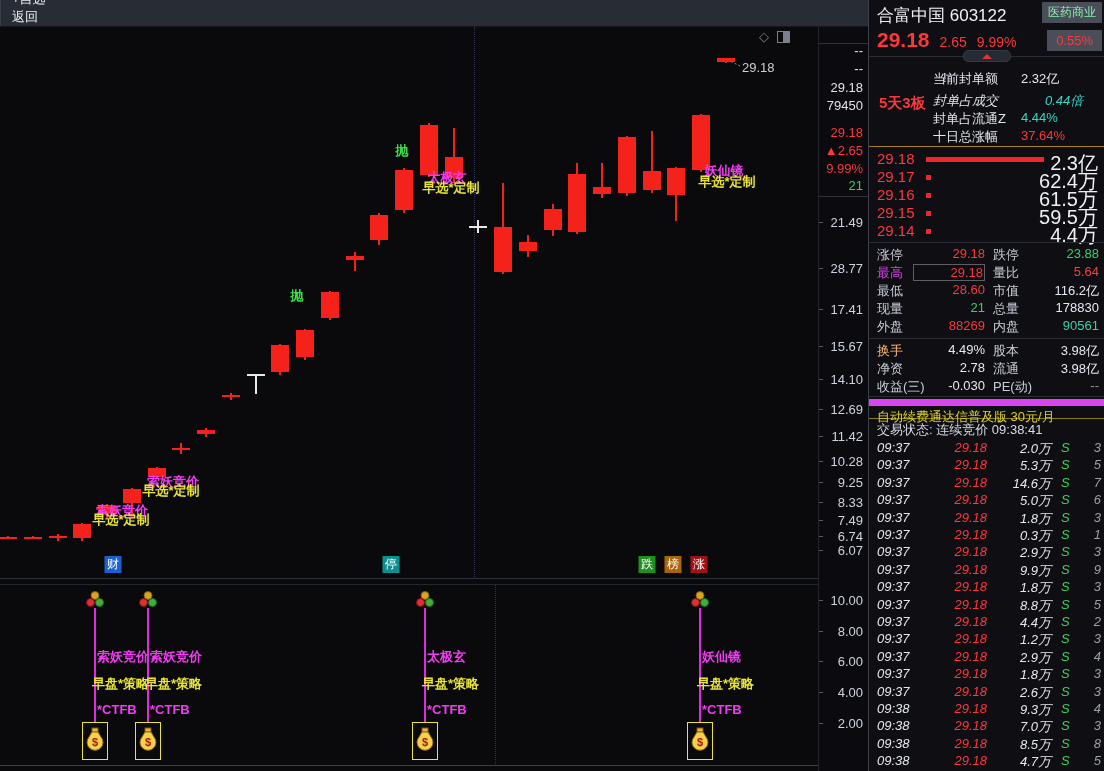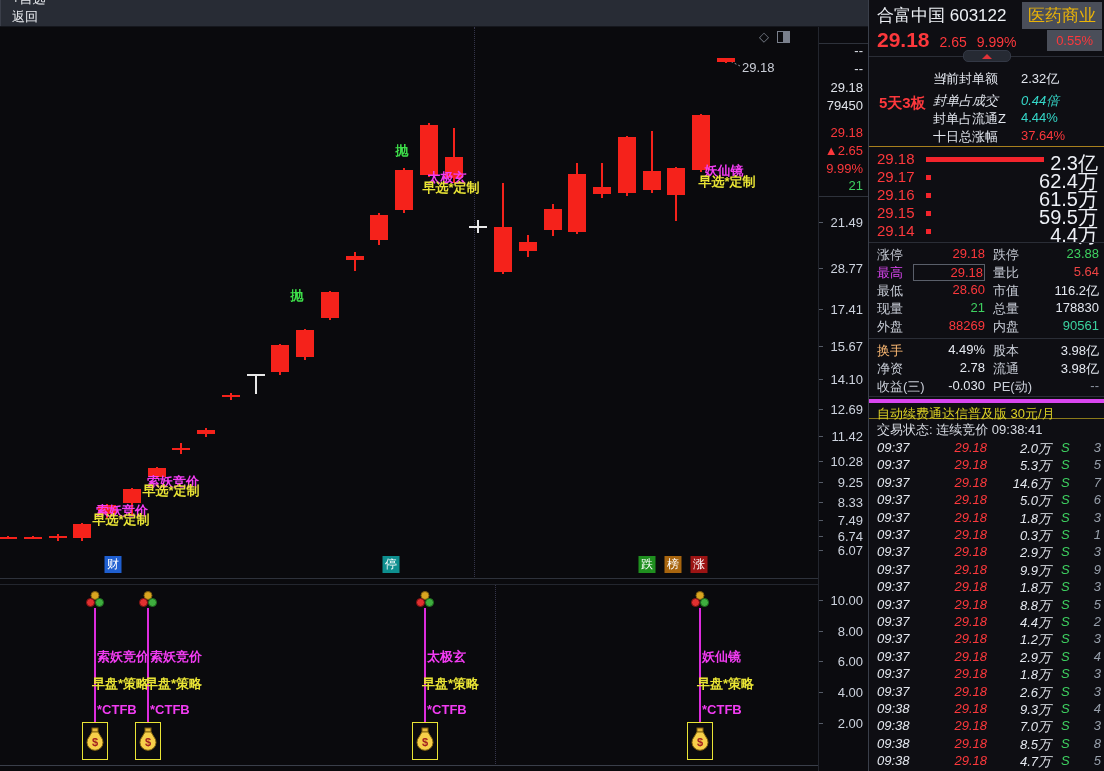"医药商业" .rp-industry { color: #eab308 -> #86efac; font-size: 17px -> 12px }
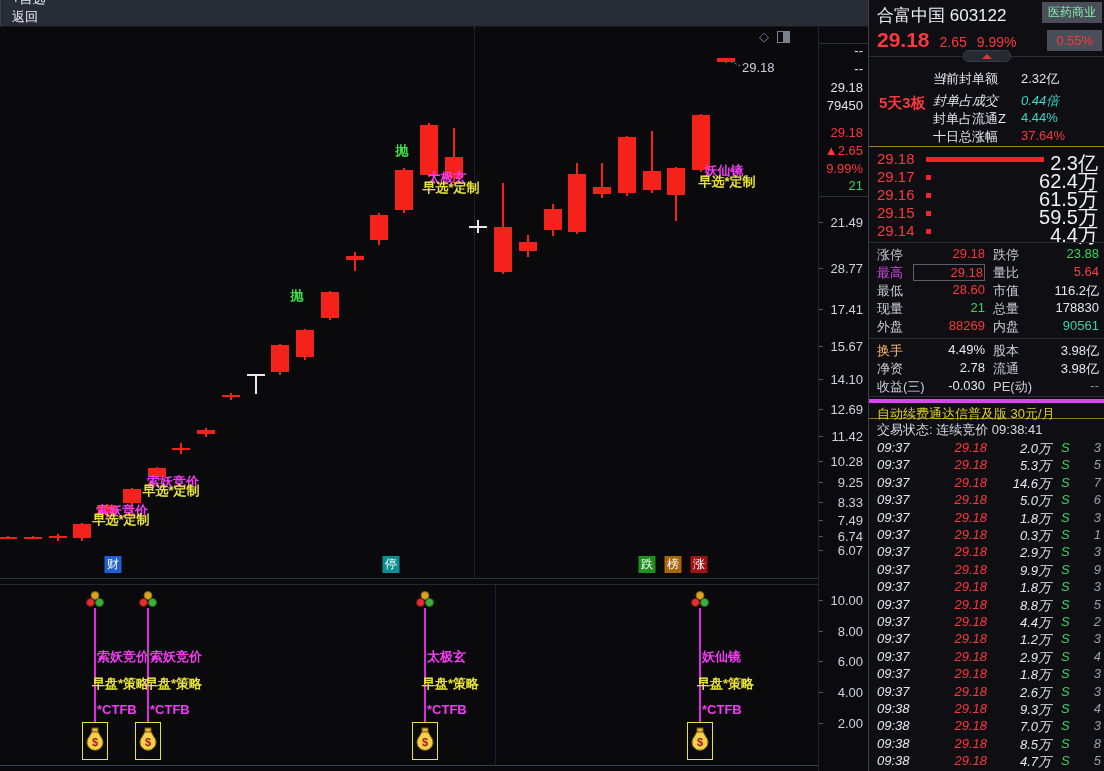"0.44倍" span { margin-left: none -> 24px }
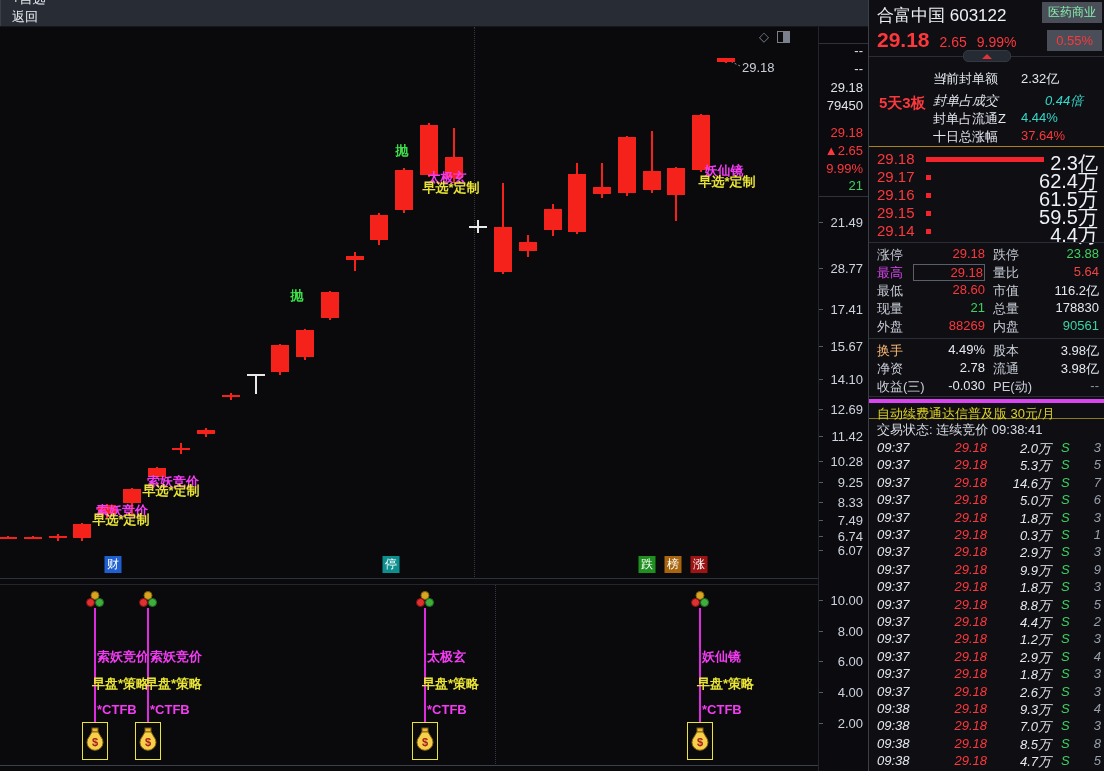"自动续费通达信普及版 30元/月" .banner { border-top: 4px solid #d946ef -> 7px solid #d946ef }
